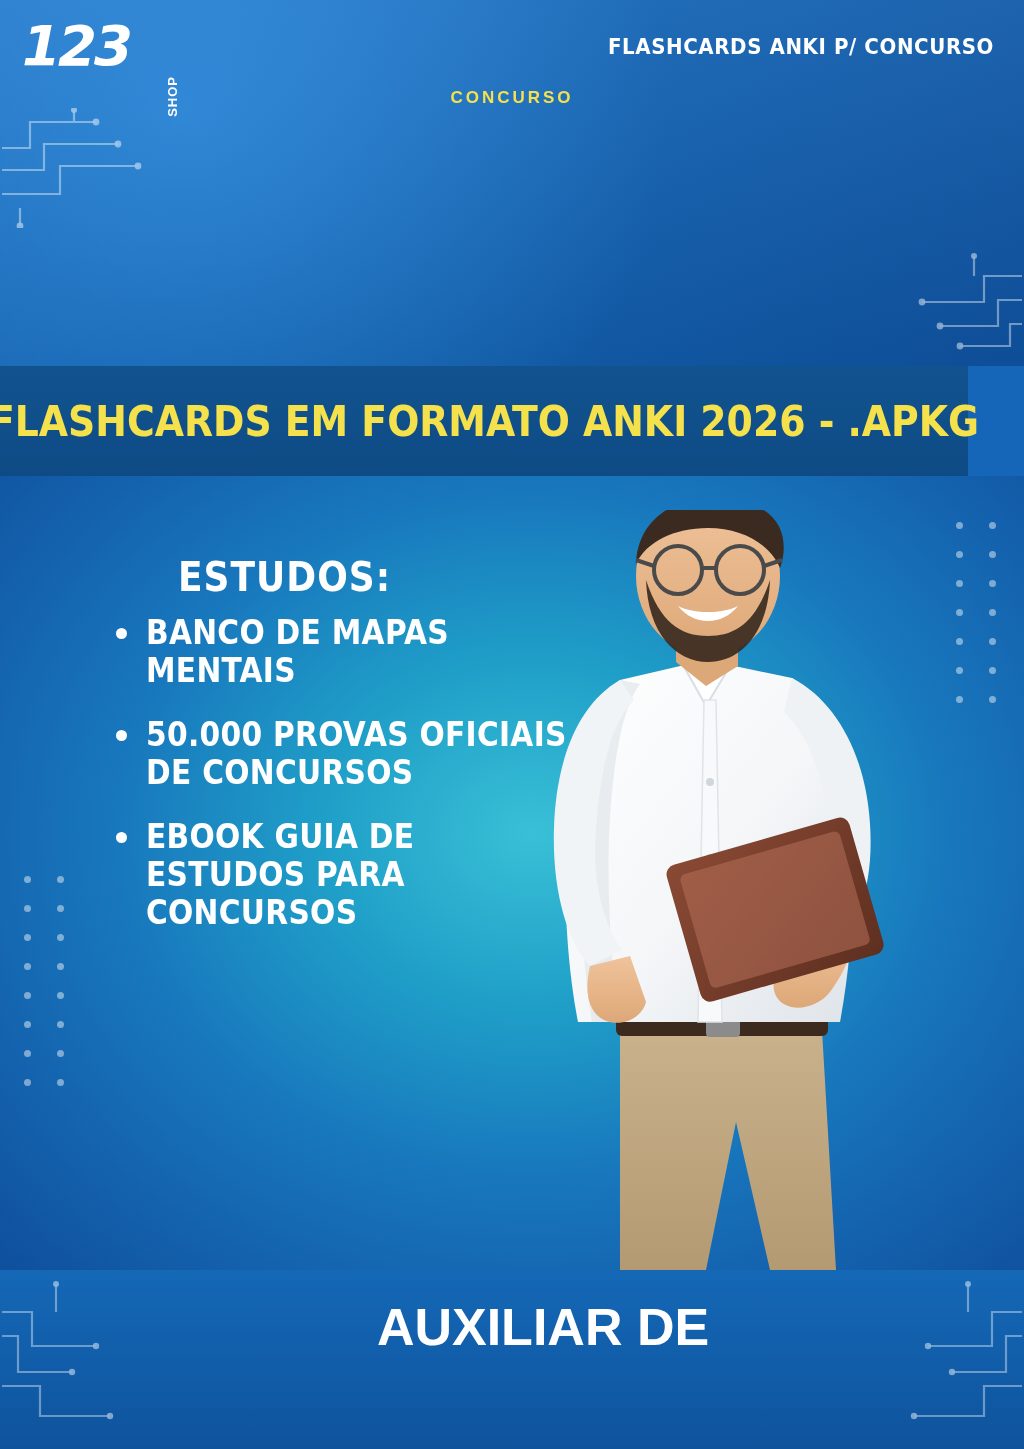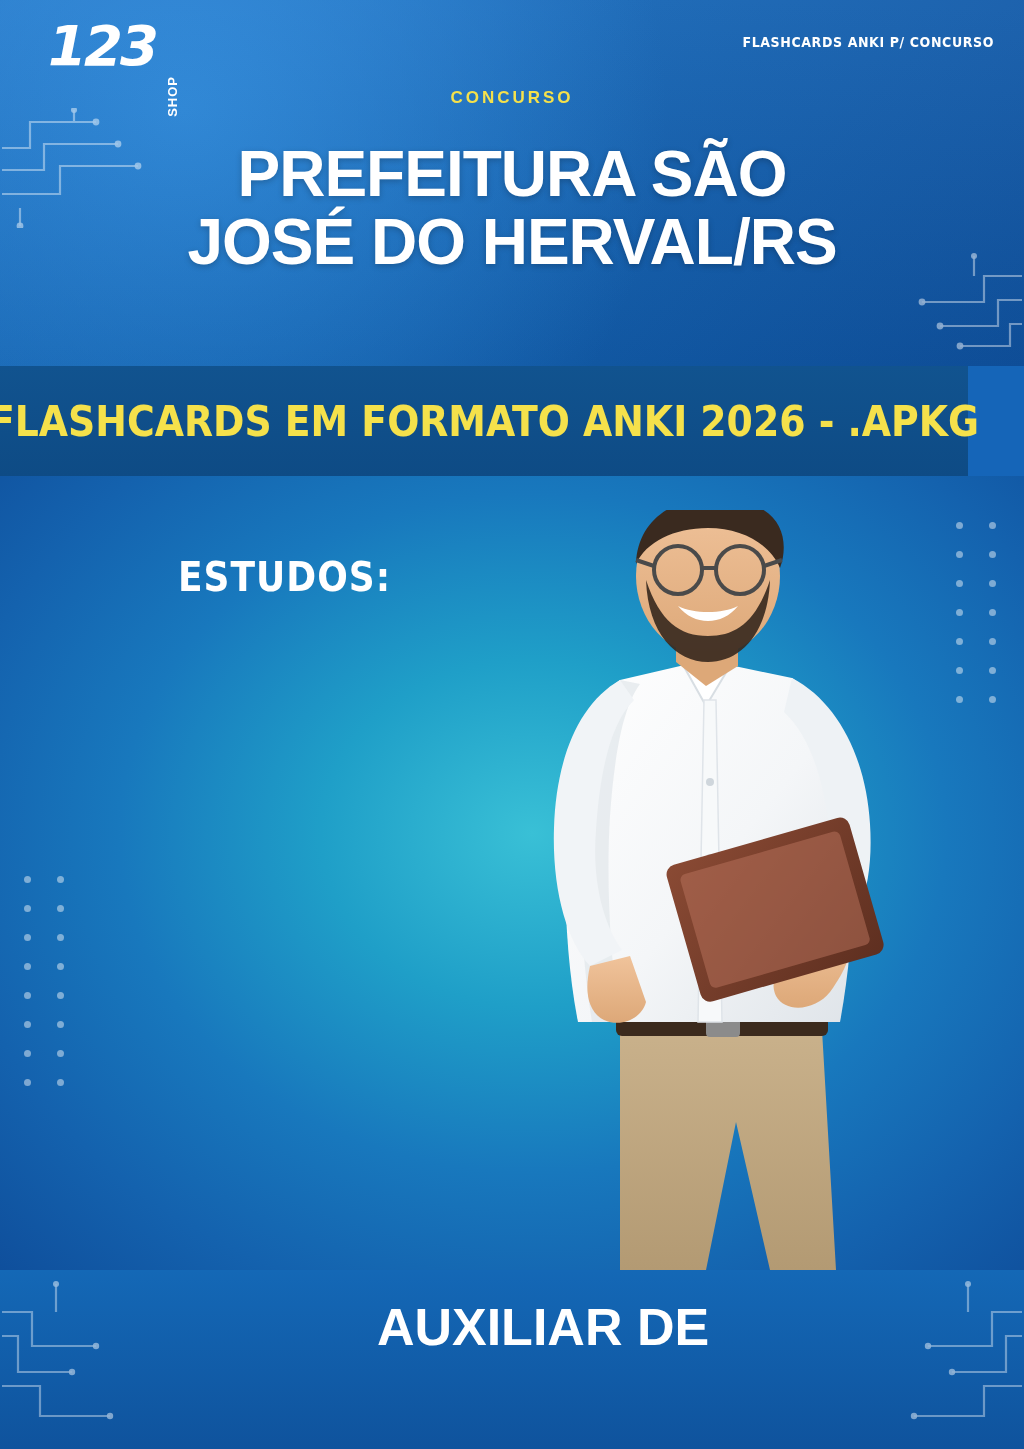"123" .logo { text-align: center -> none }
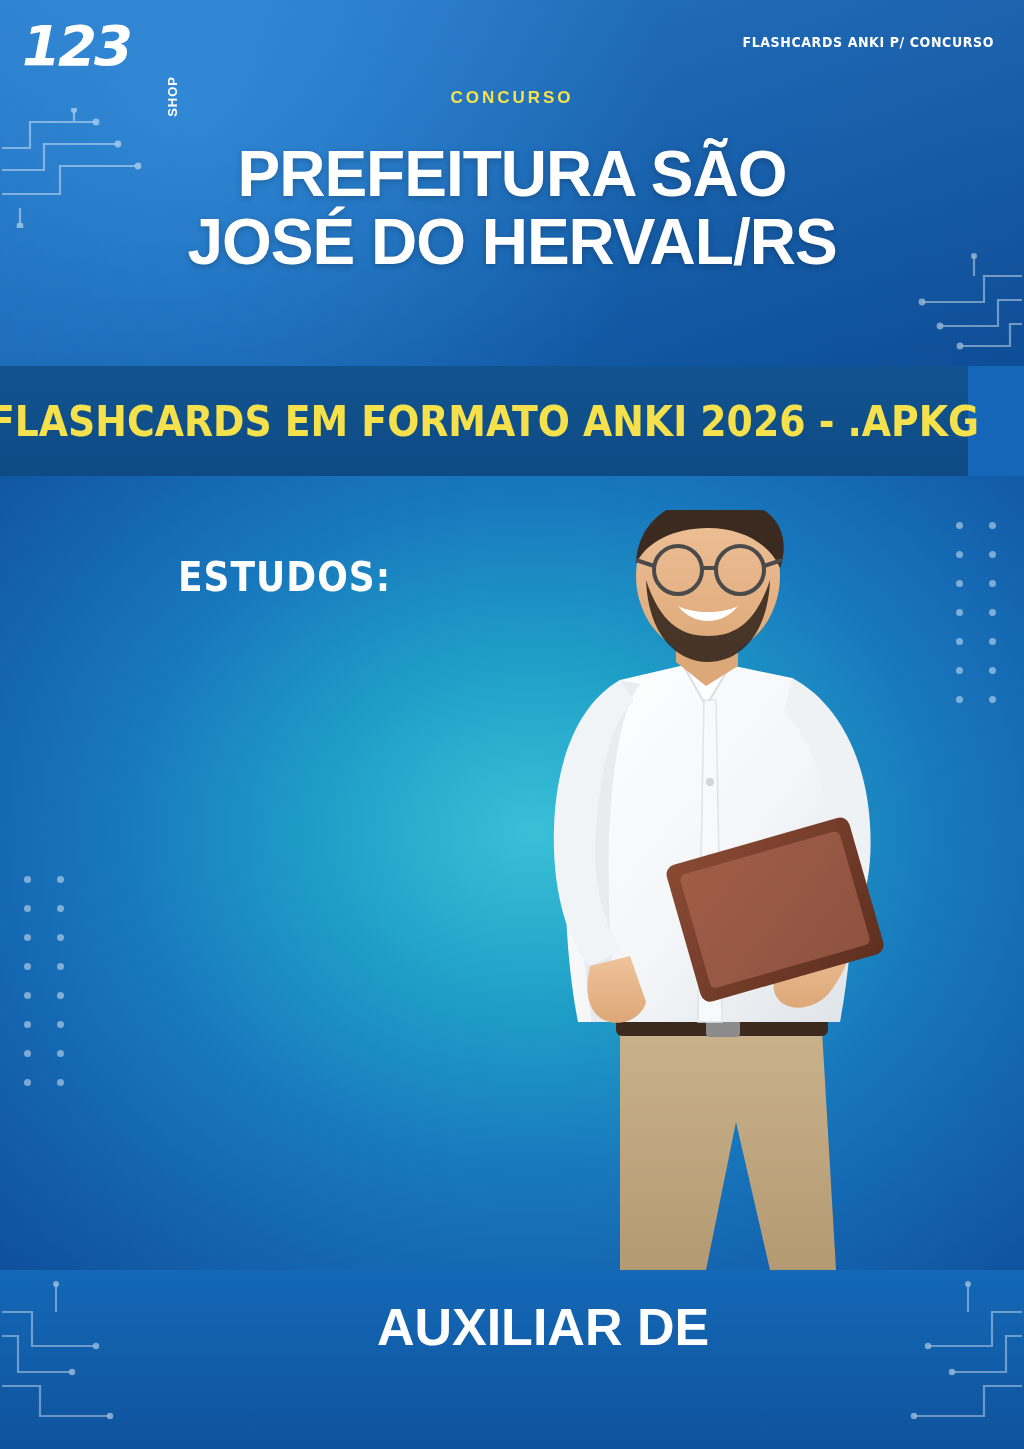"FLASHCARDS ANKI P/ CONCURSO" .top-right-label { font-size: 14px -> 22px }
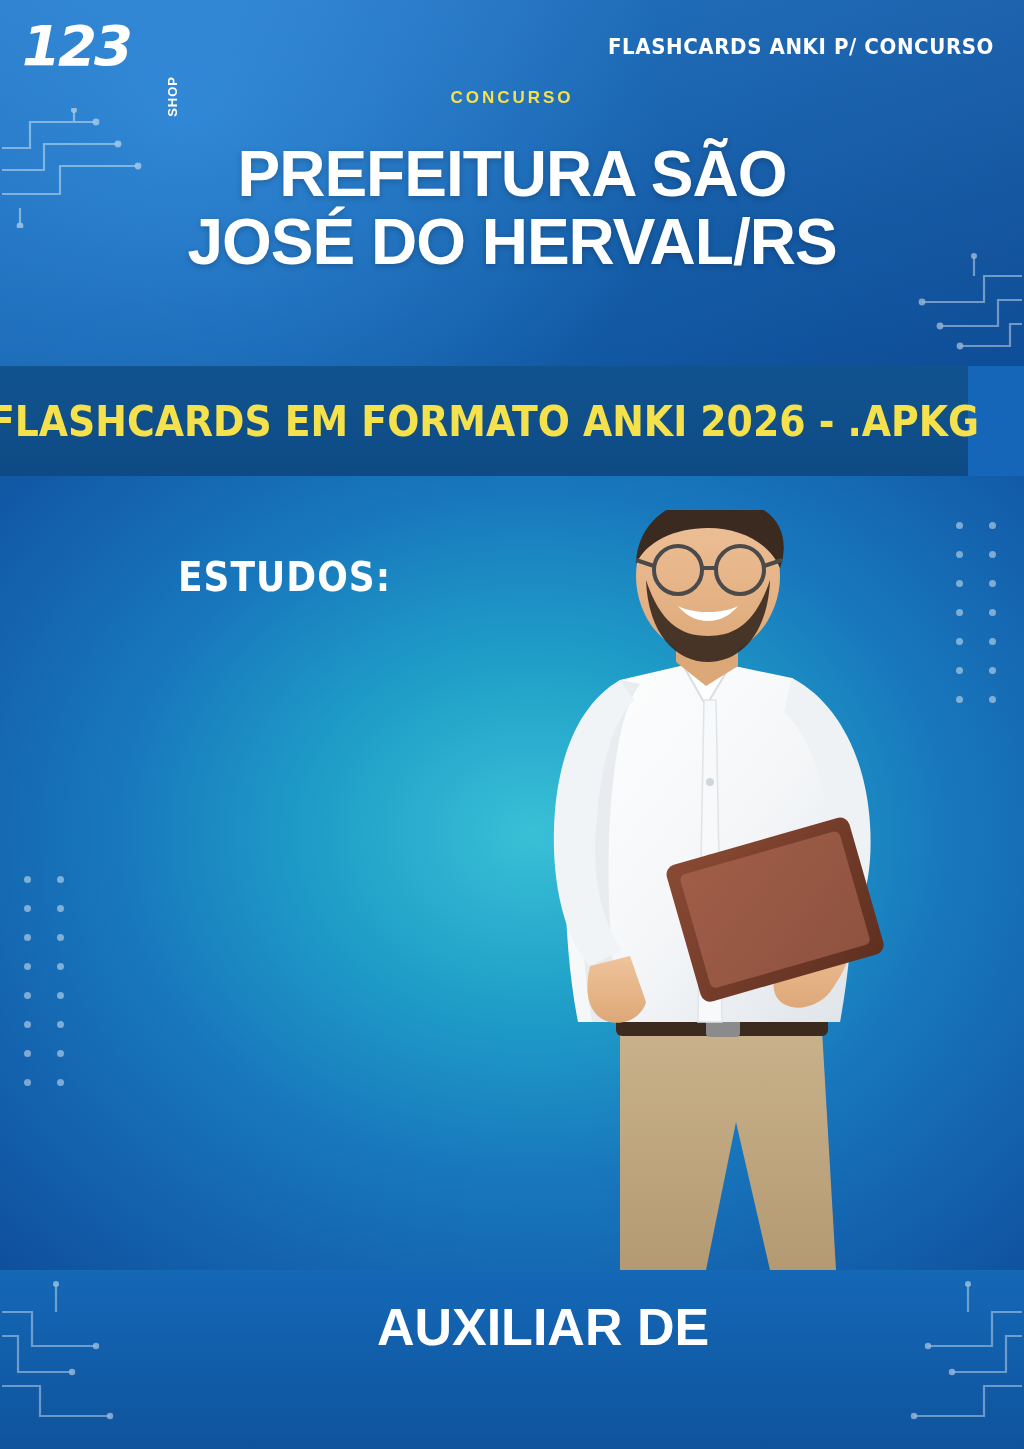"PREFEITURA SÃO" div.headline { html: <div> <span>PREFEITURA SÃO</span> <span>JOSÉ DO HERVAL/RS</span> </div> -> none }
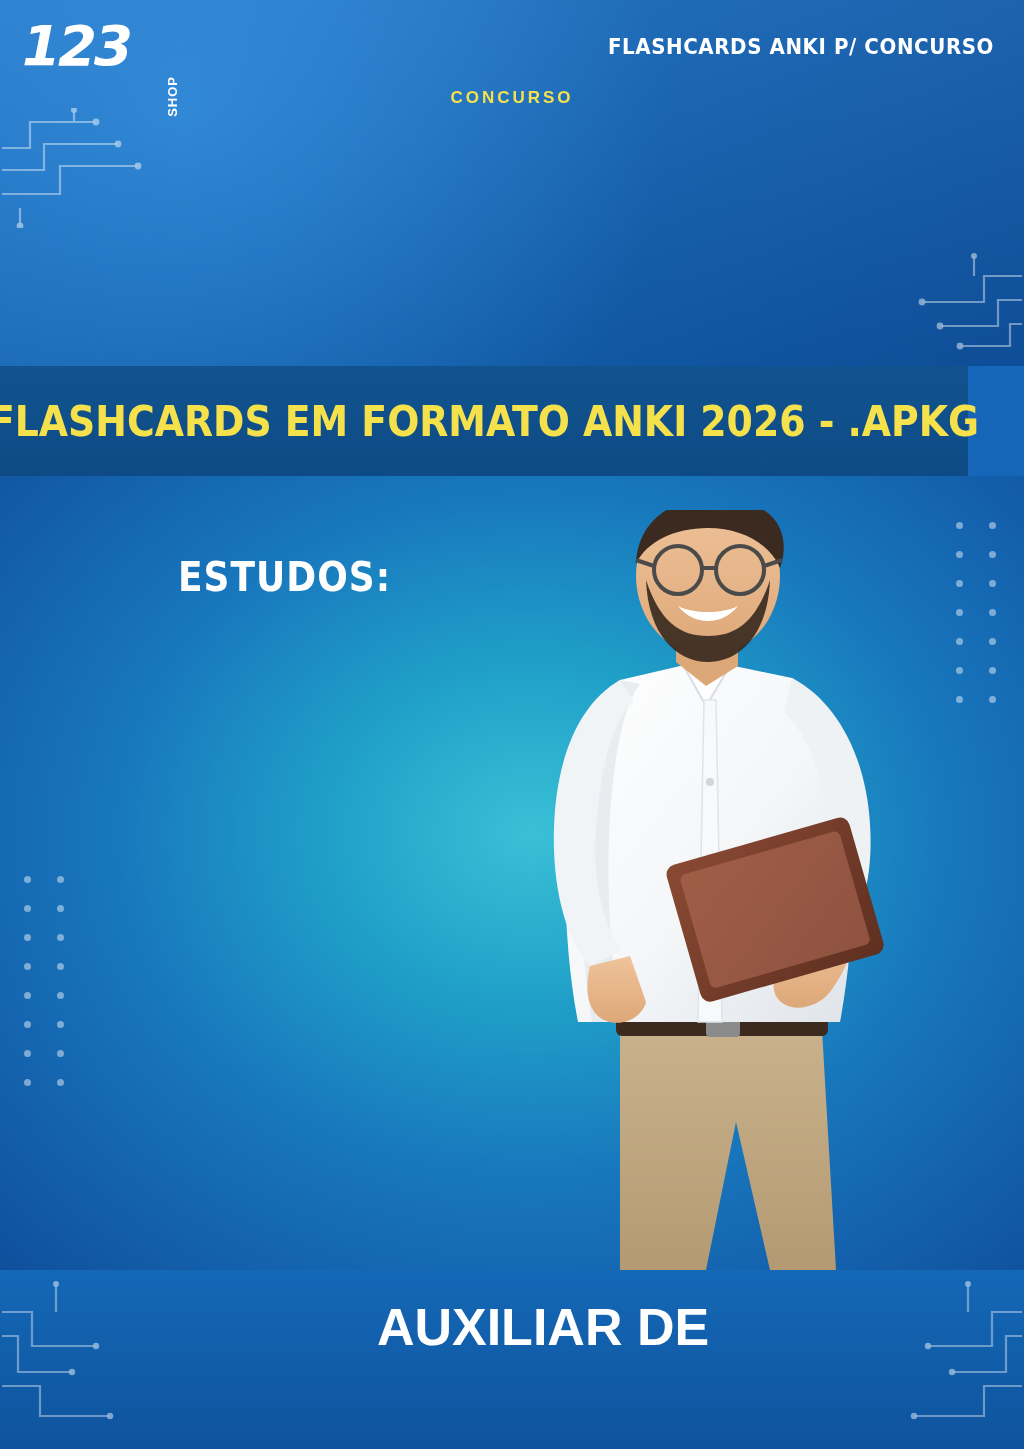"BANCO DE MAPAS MENTAIS" ul.bullets { html: none -> <ul> <li>BANCO DE MAPAS MENTAIS</li> <li>50.000 PROVAS OFICIAIS DE CONCURSOS</li> <li>EBOOK GUIA DE ESTUDOS PARA CONCURSOS</li> </ul> }
